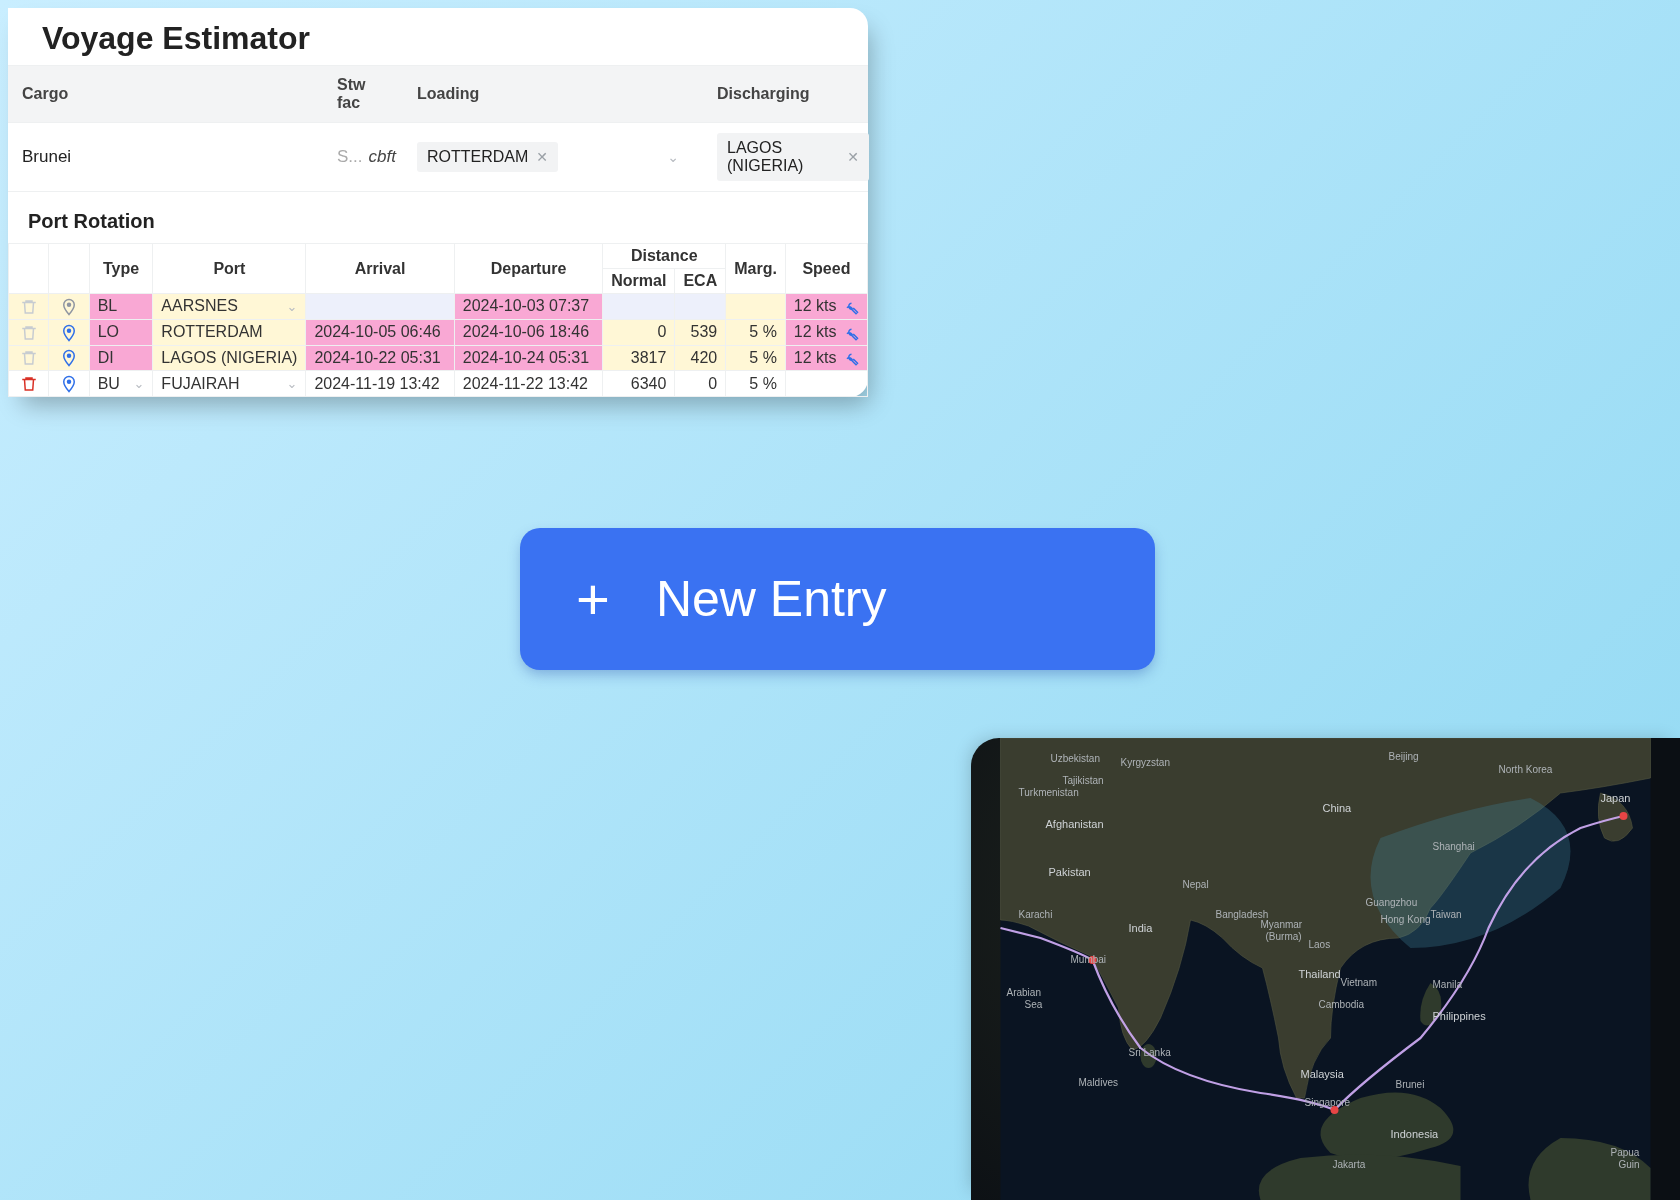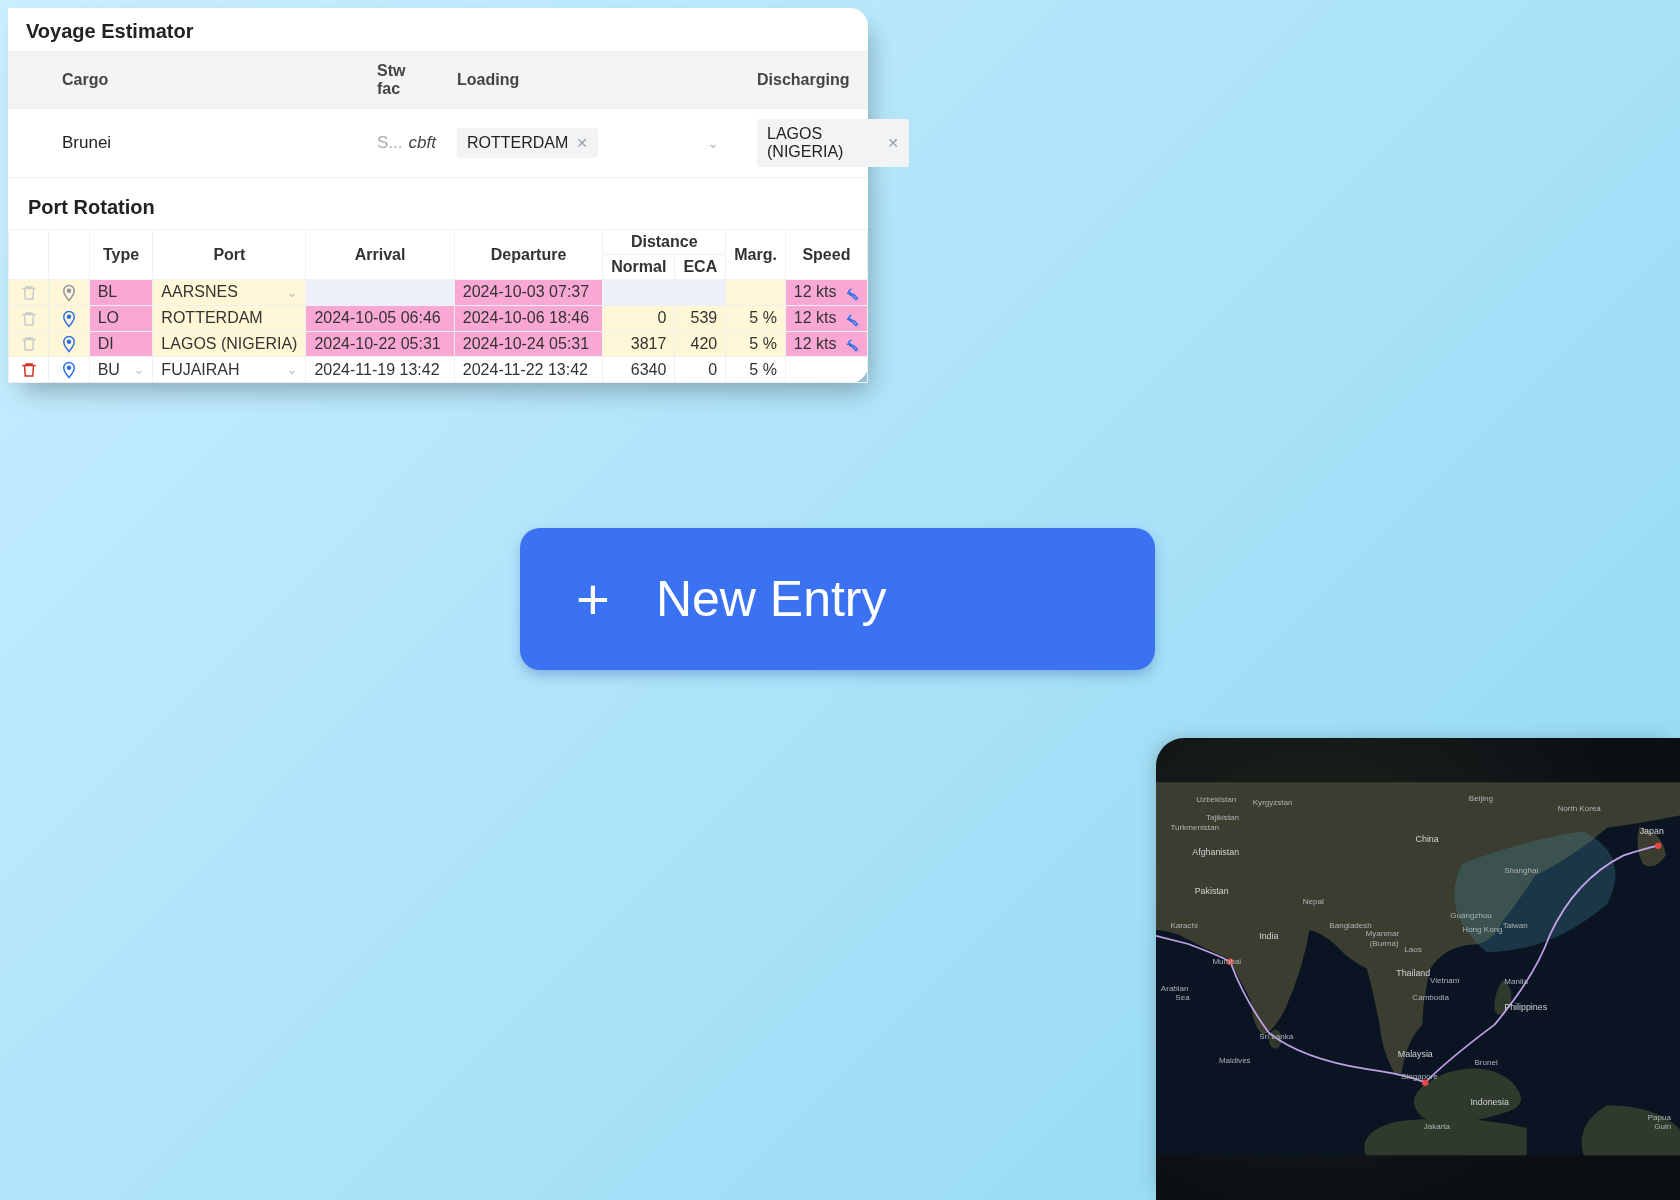"Voyage Estimator" .card-title { font-size: 20px -> 32px; padding: 12px 18px 8px -> 12px 34px 8px }
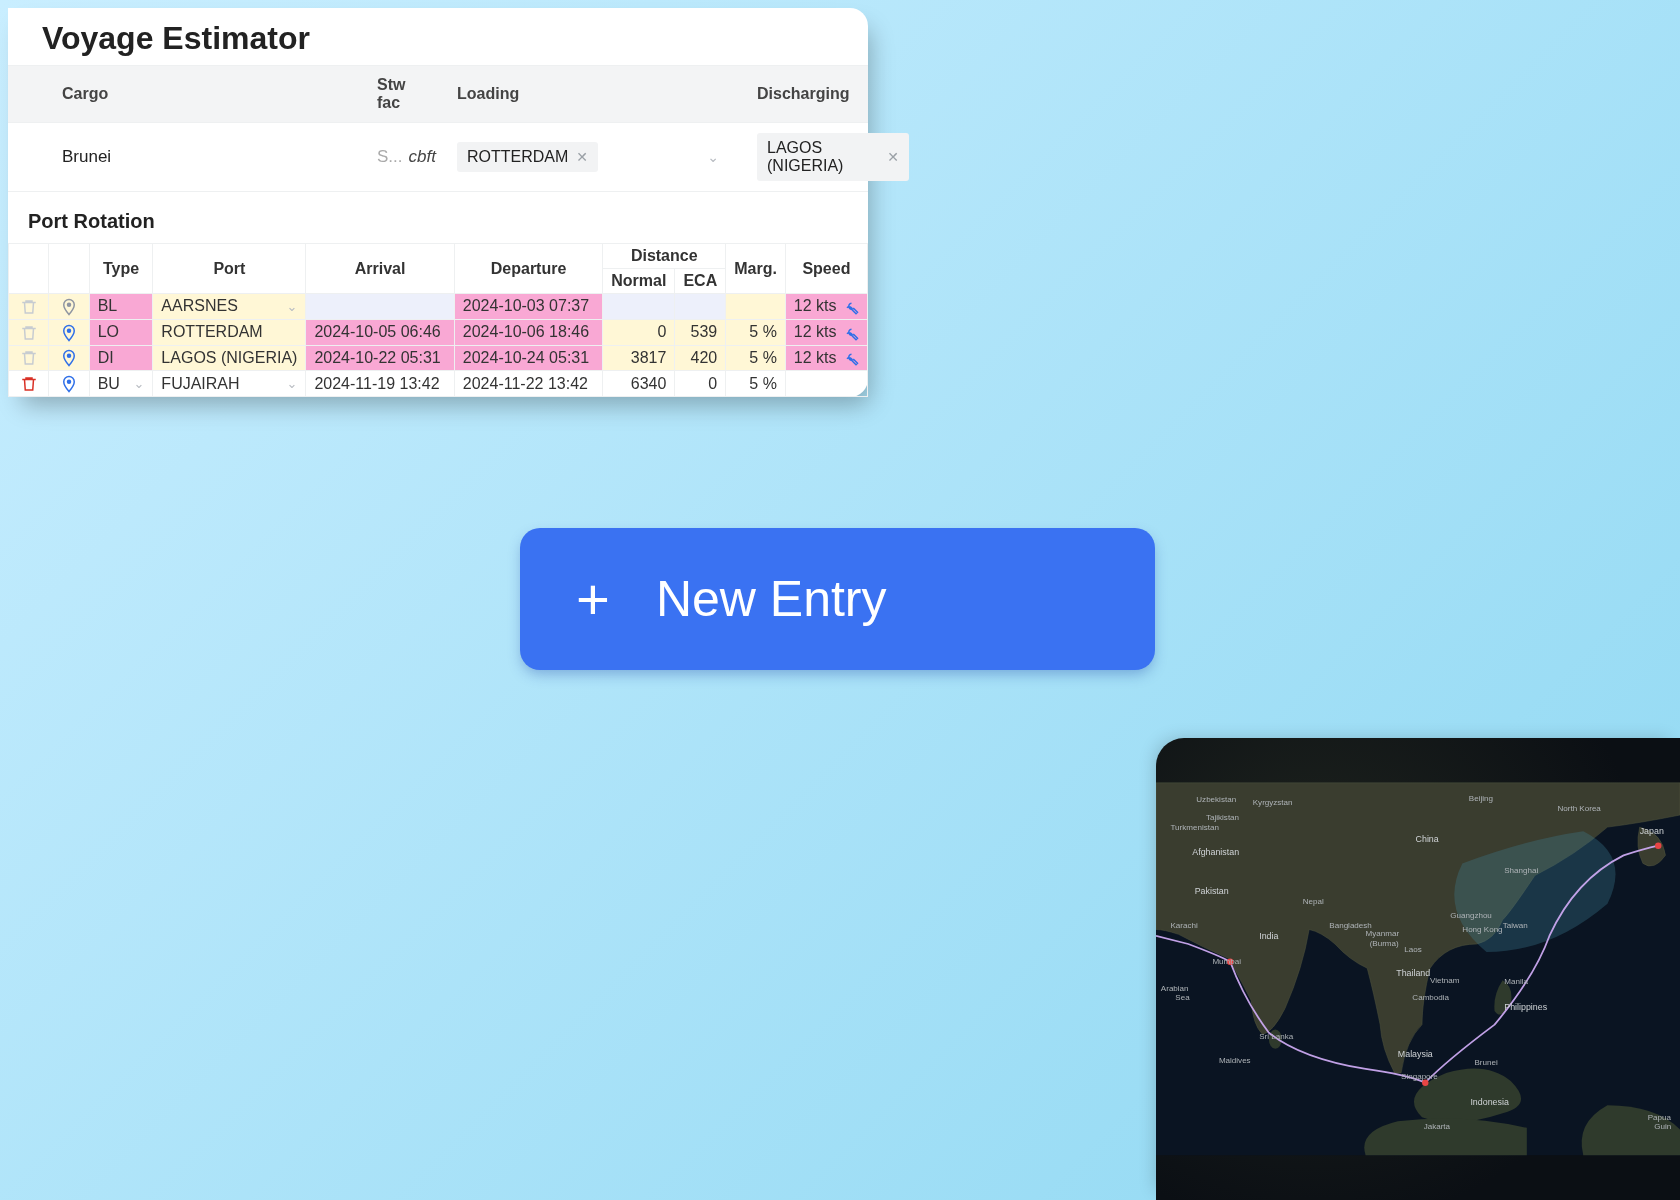"Cargo" .cargo-head, .cargo-row { padding-left: 40px -> none }
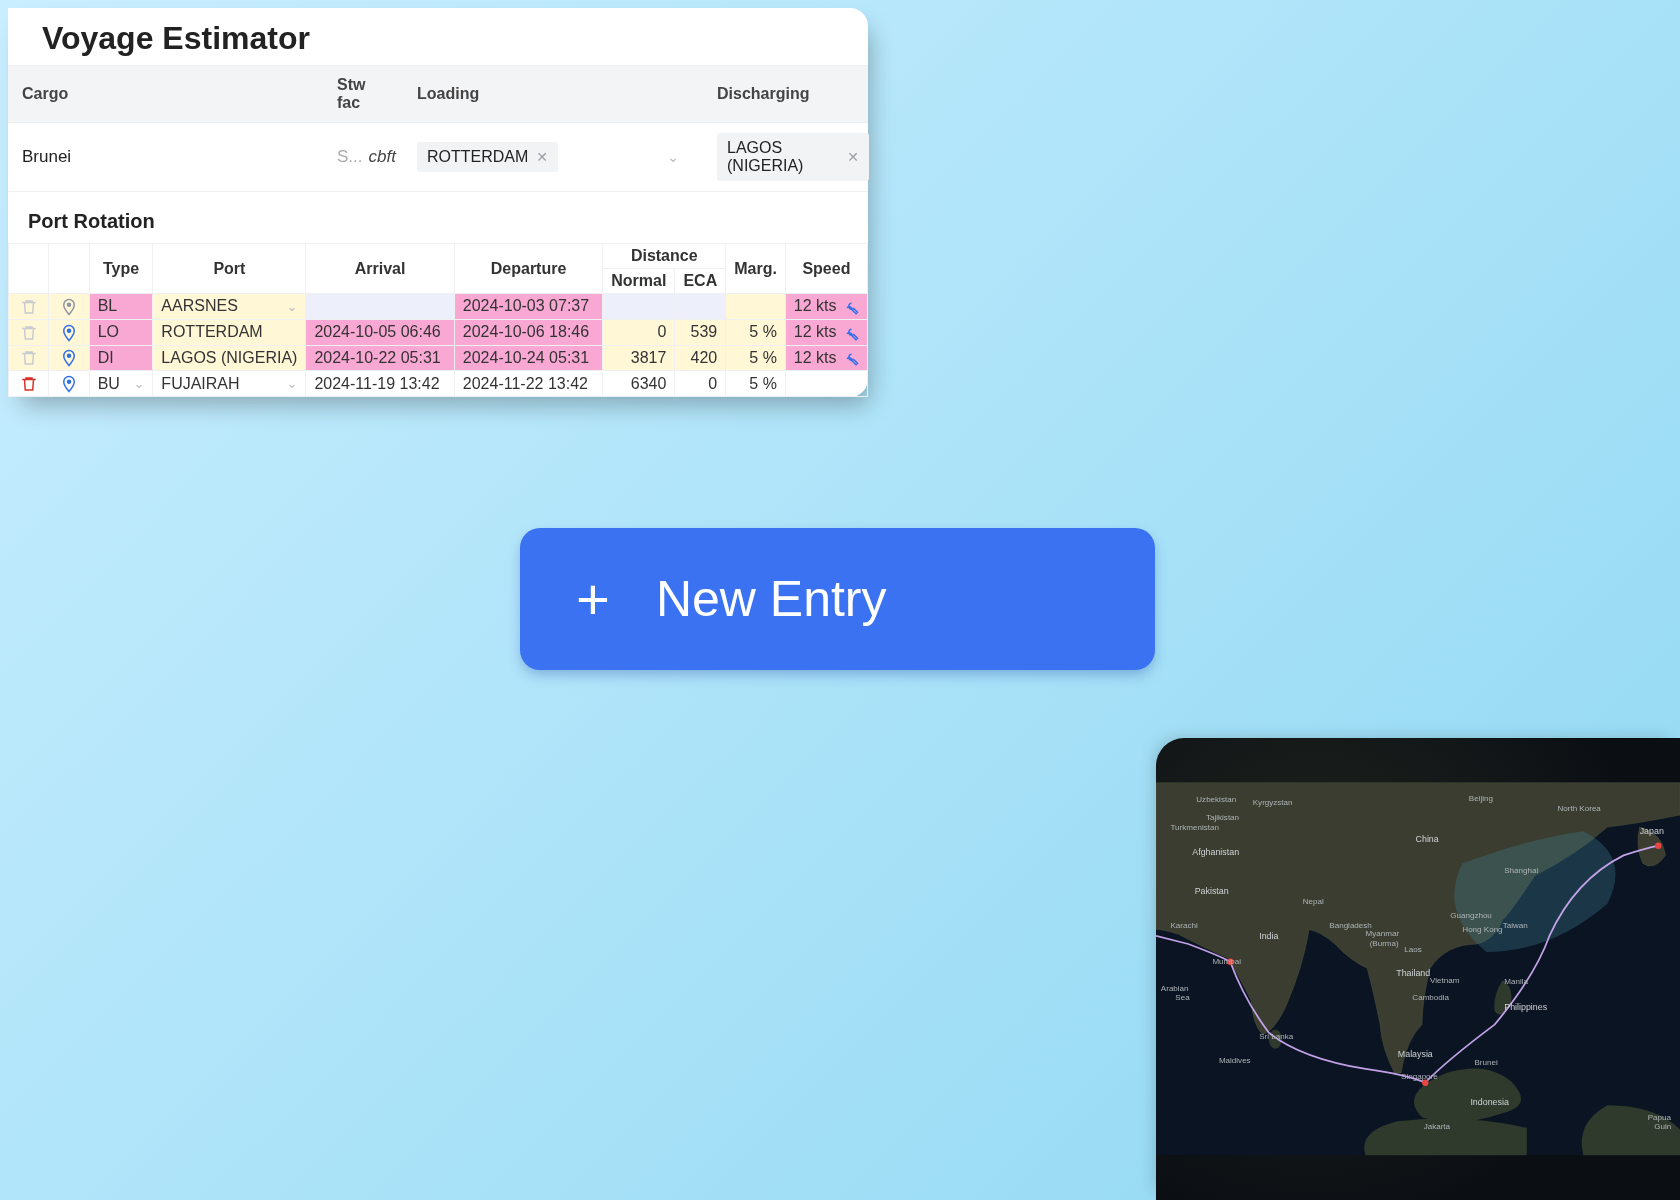"Uzbekistan" .map { width: 524px -> 709px }
